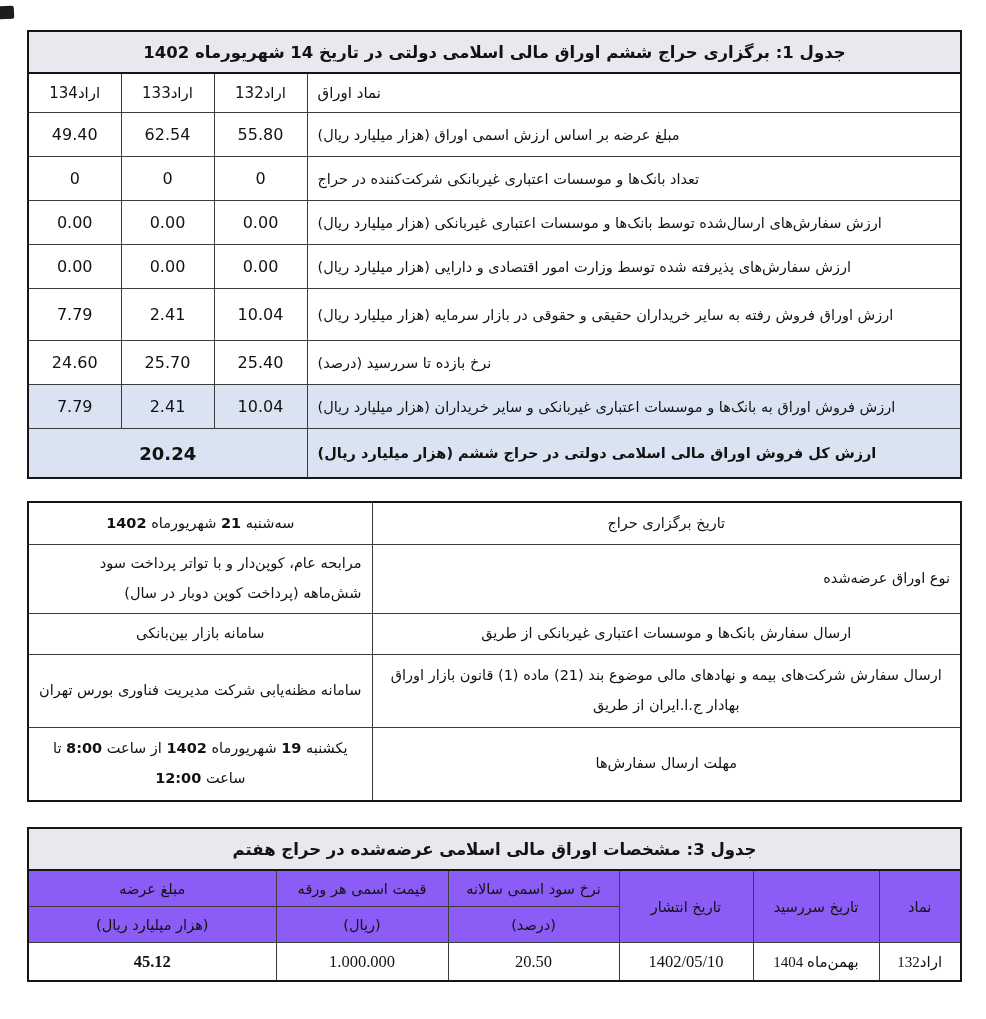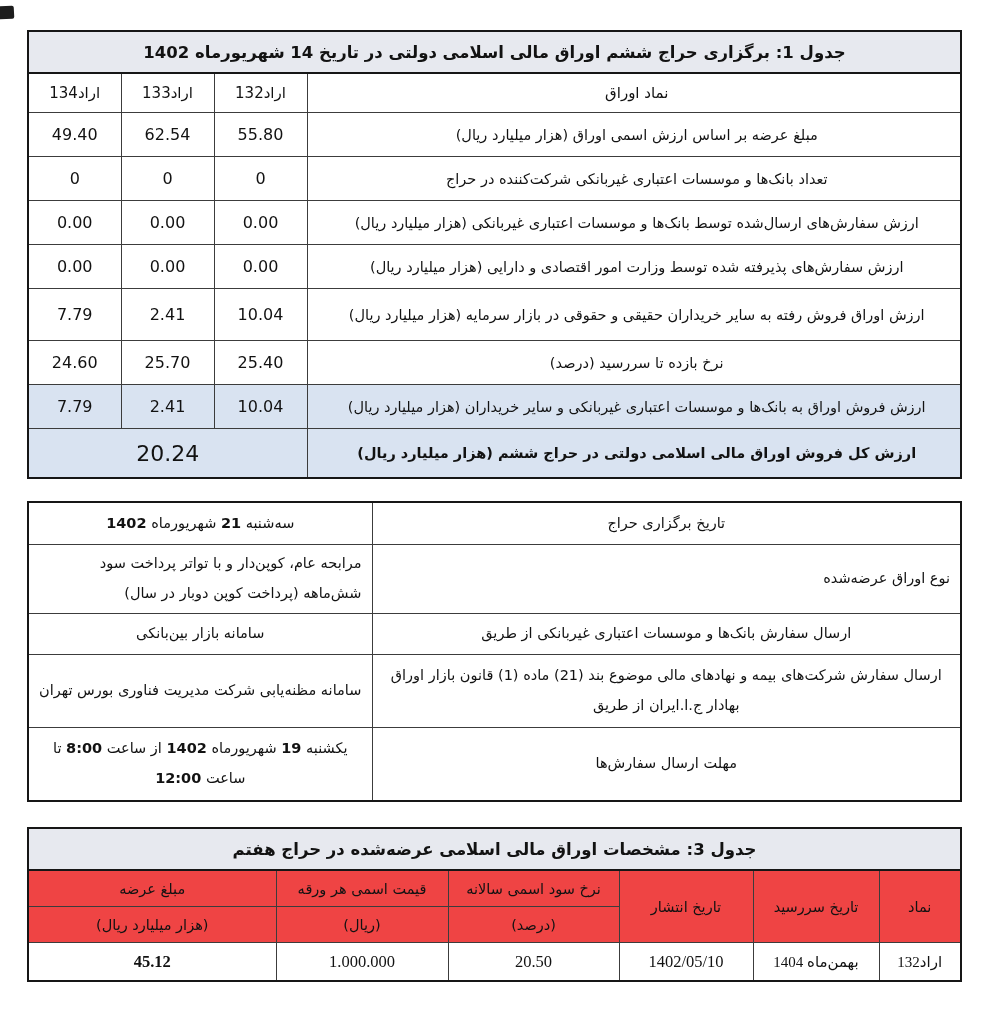"نماد اوراق" .t1 td.label { text-align: center -> left }
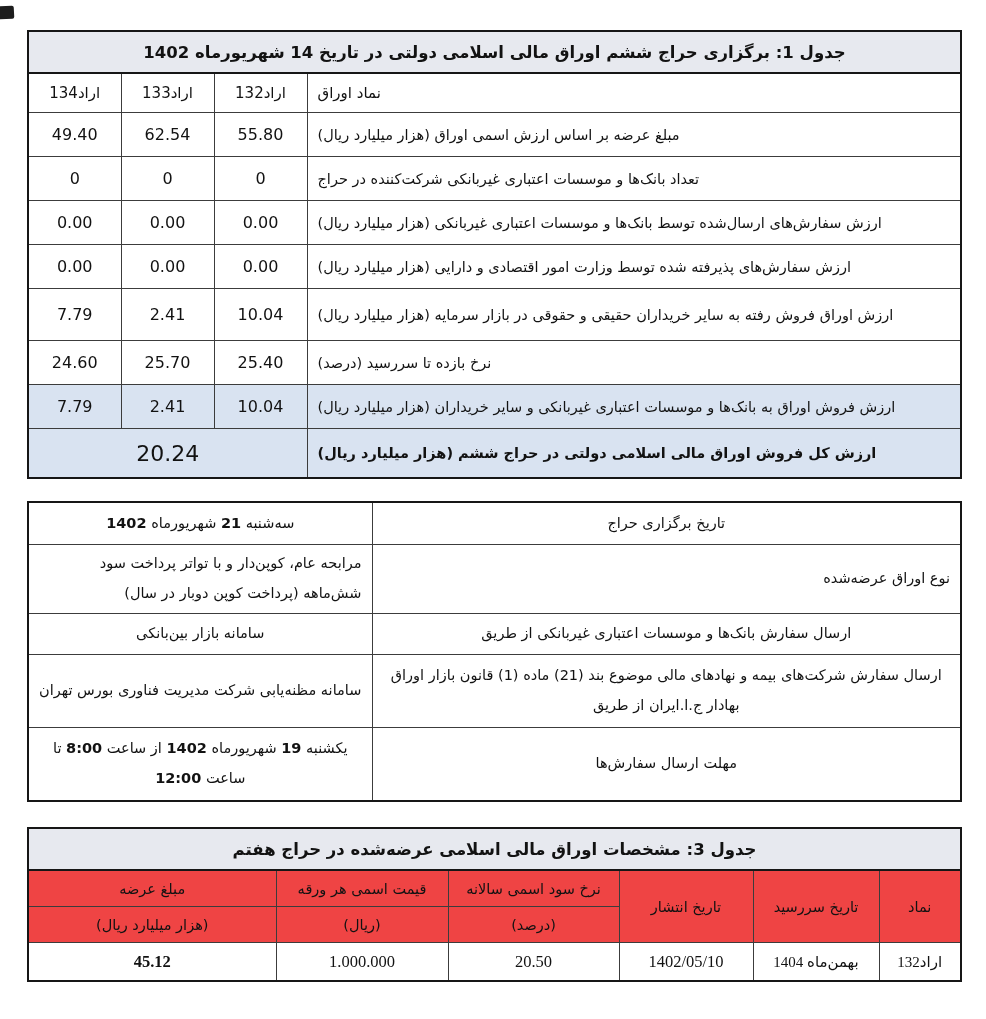"20.24" .t1 td.total { font-size: 22px -> 18px; font-weight: normal -> bold }
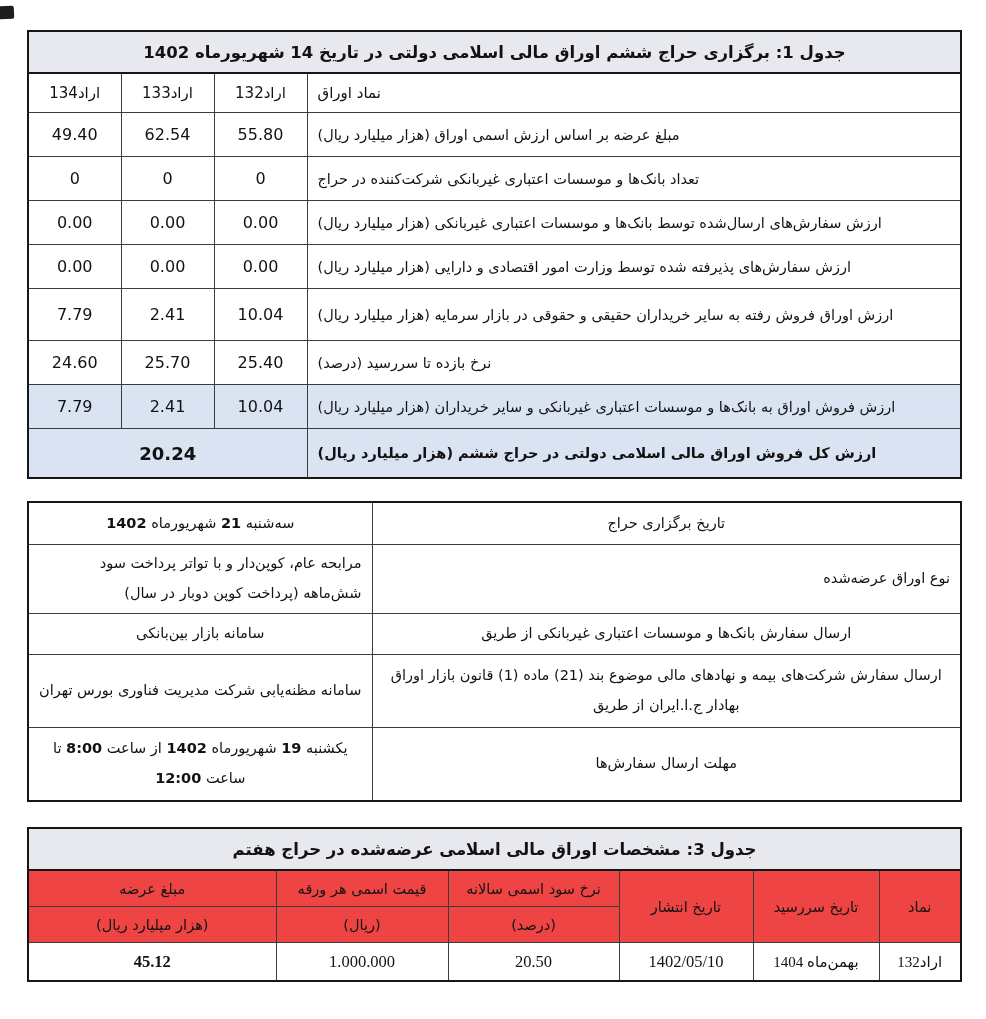"مبلغ عرضه" .t3 tr.hdr td { background: #ef4444 -> #8b5cf6 }
